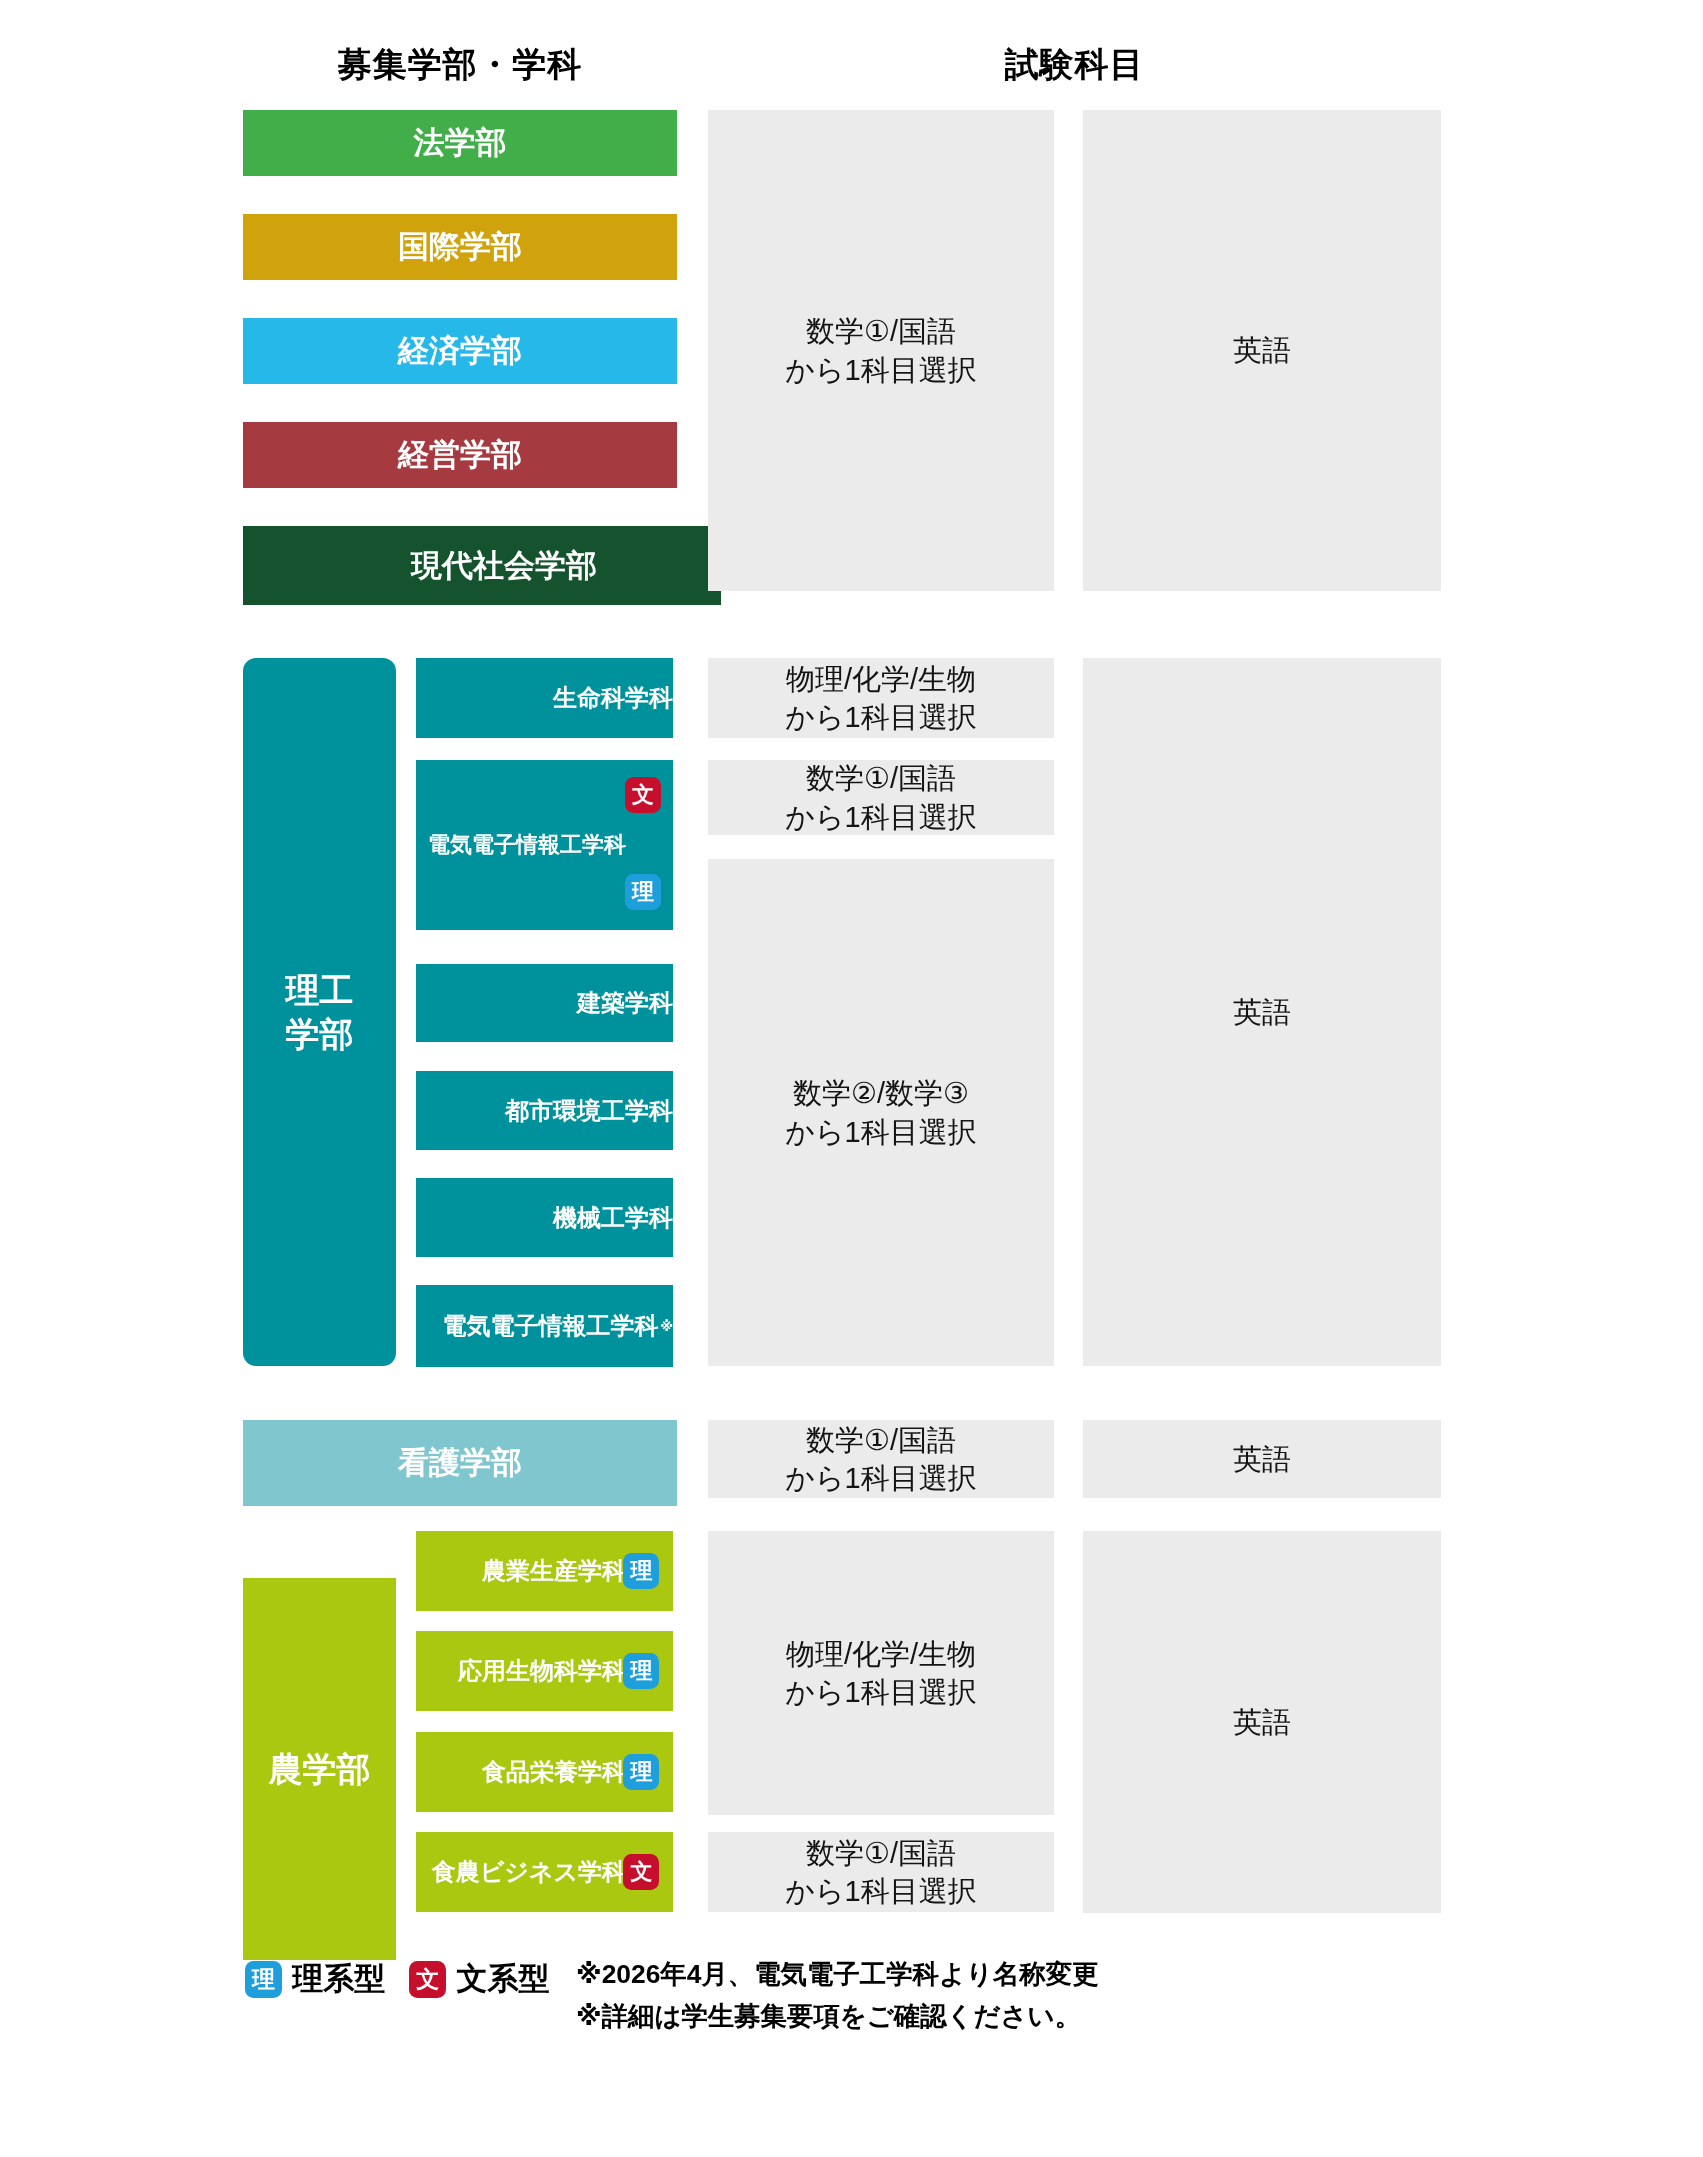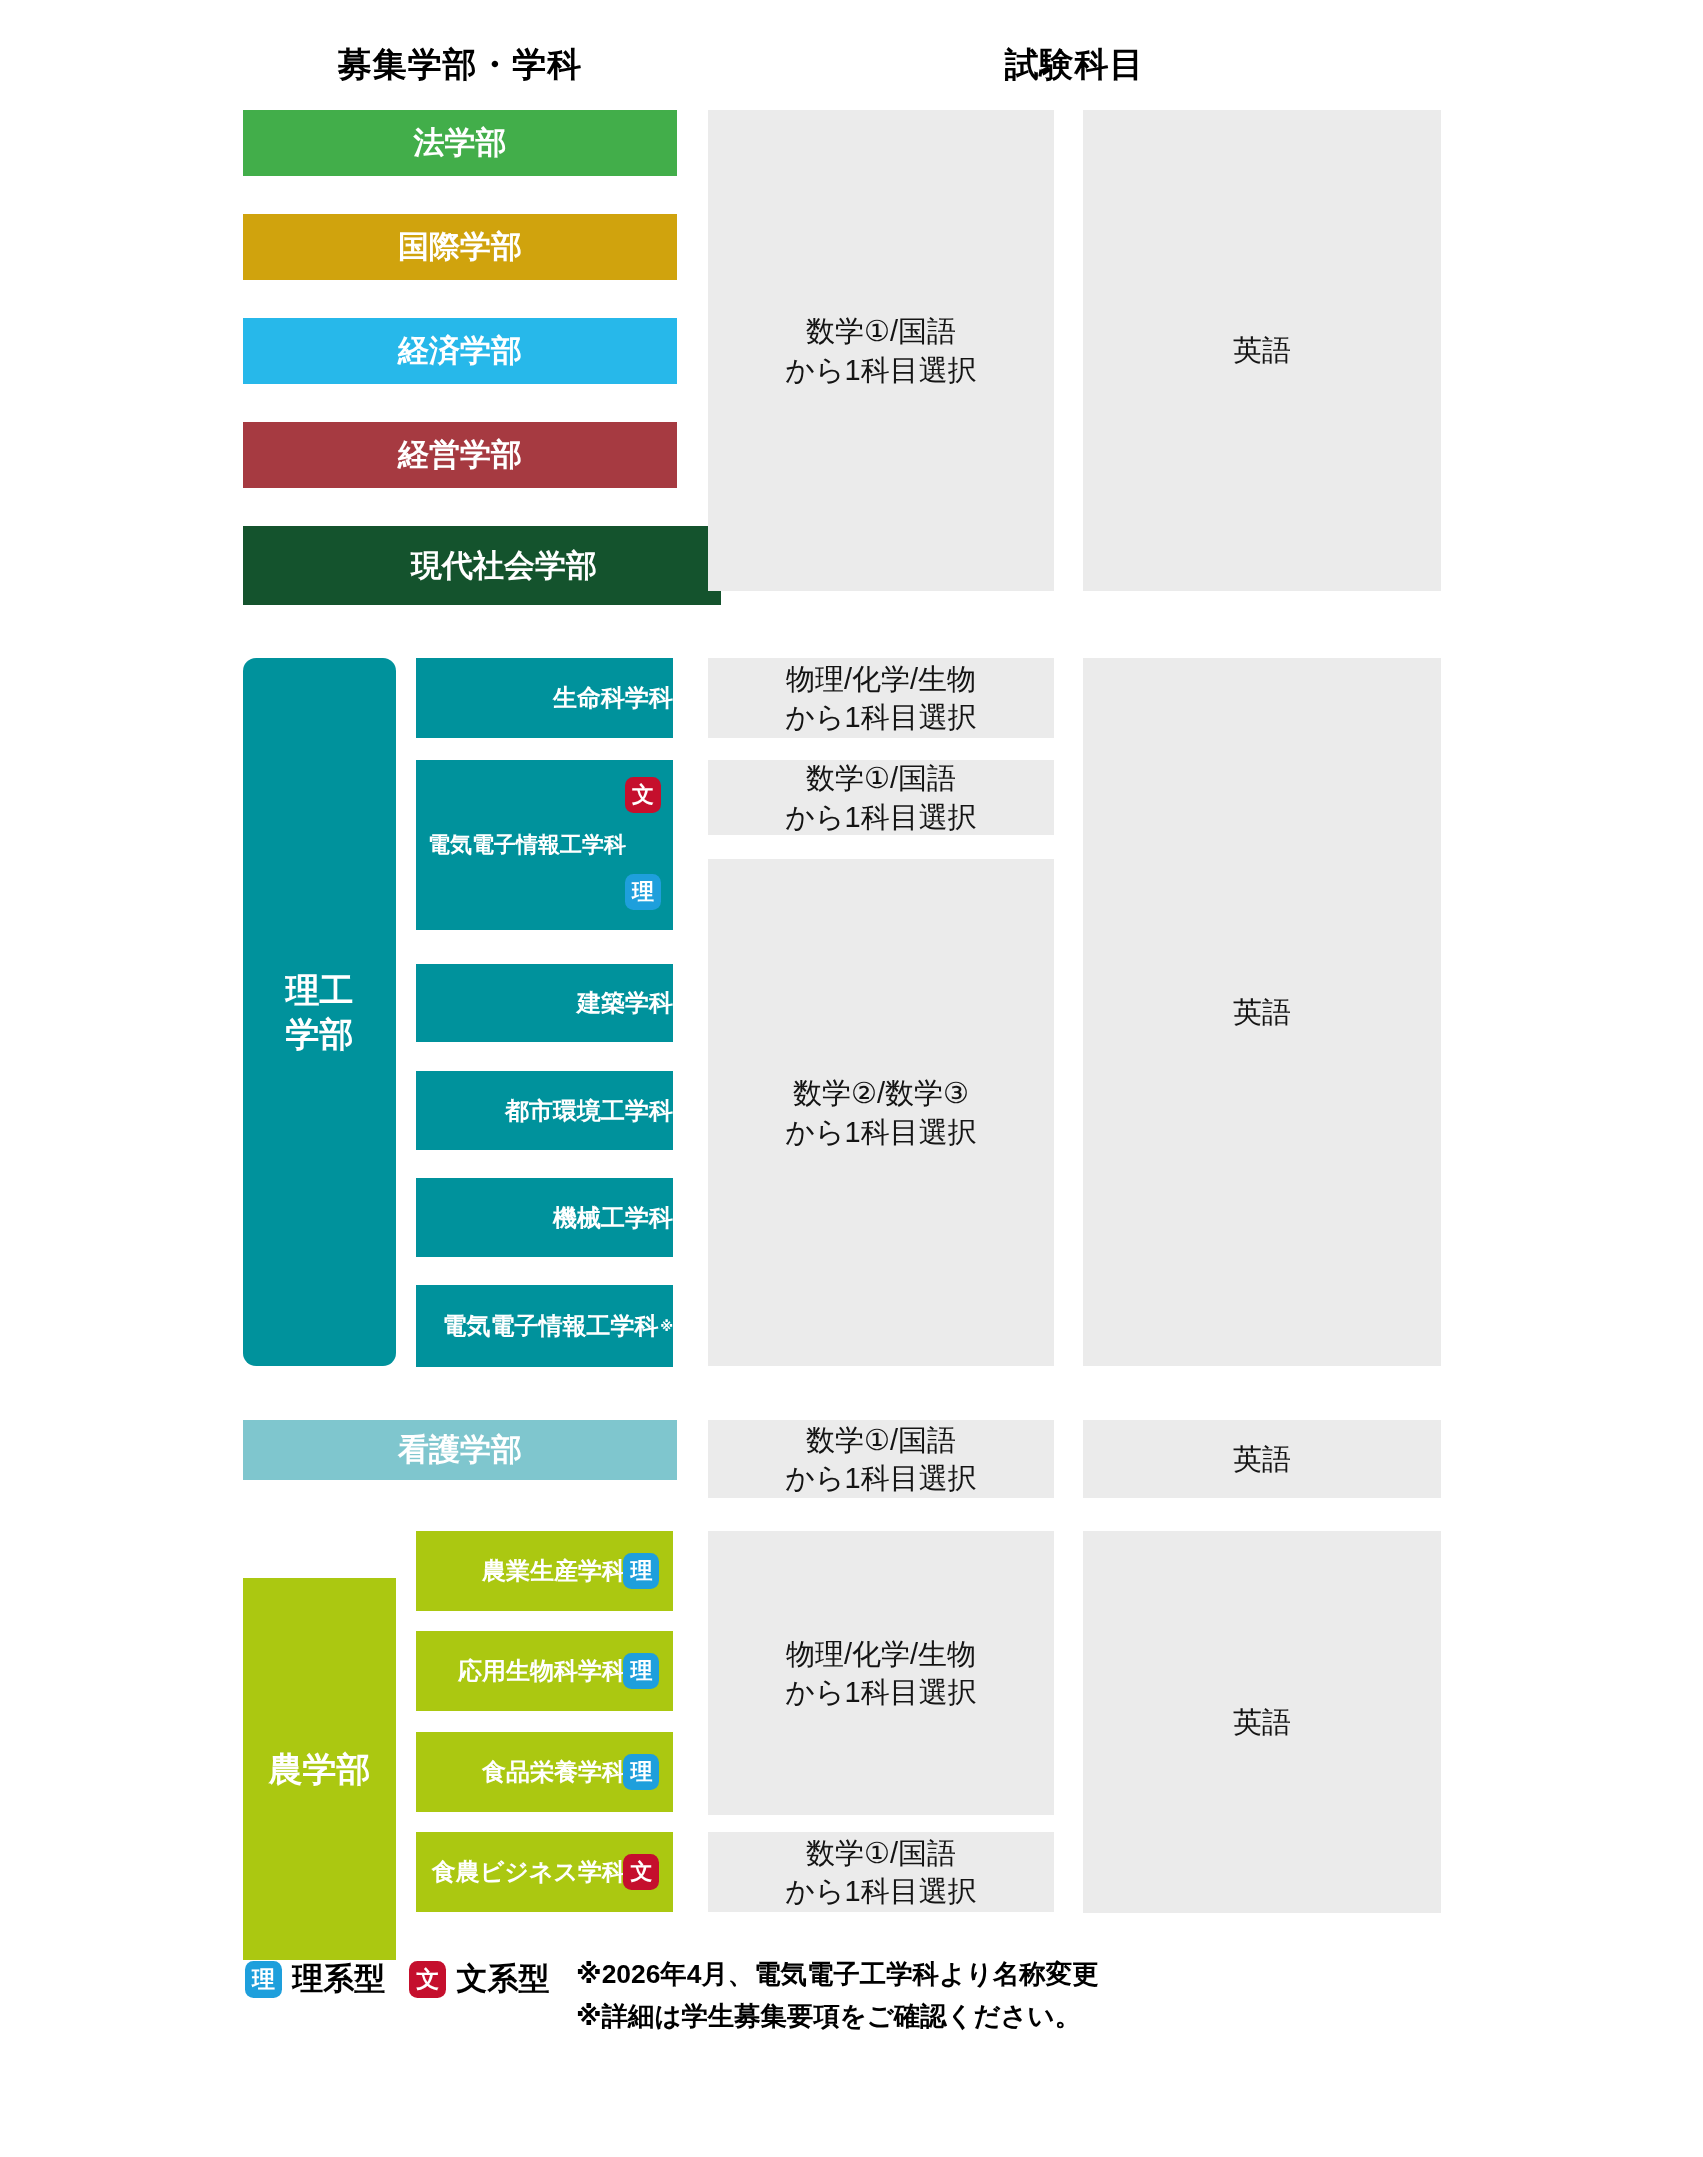"看護学部" div.fac-bar { height: 60px -> 86px }
